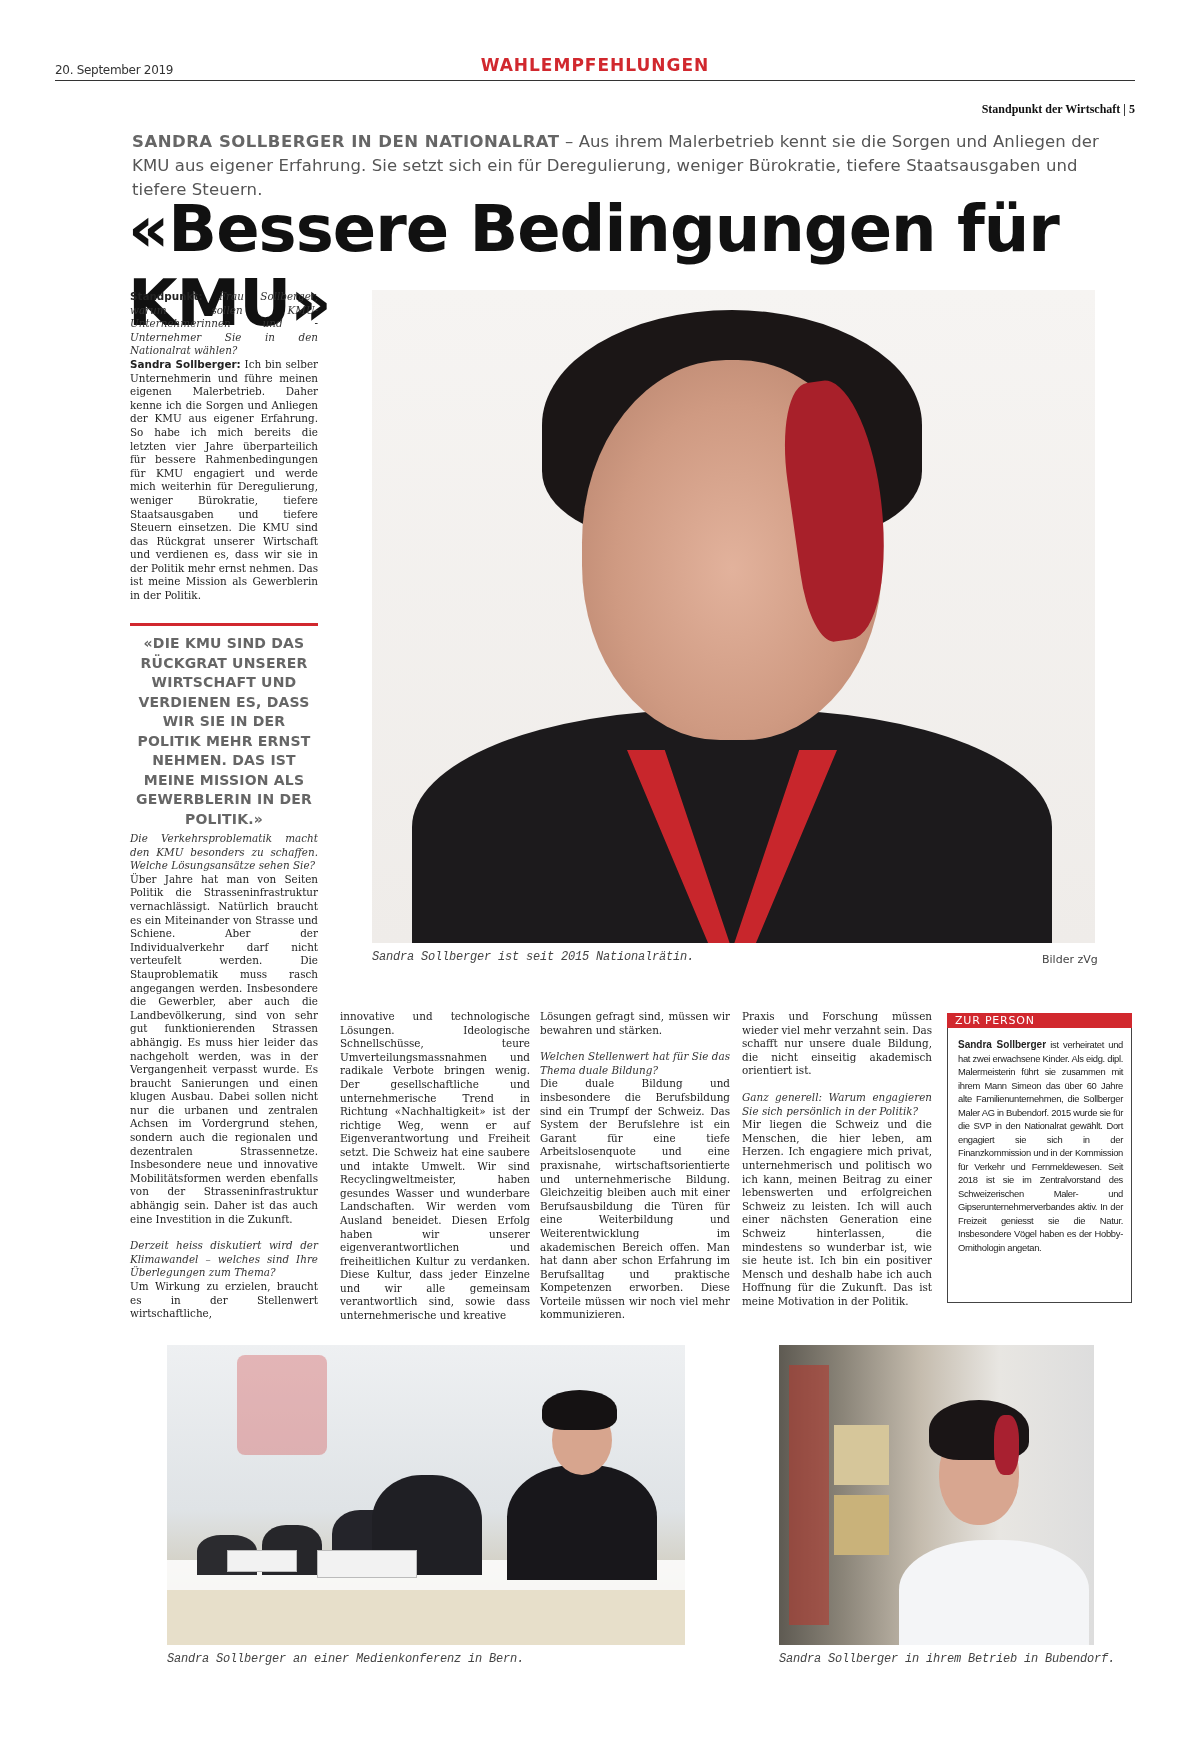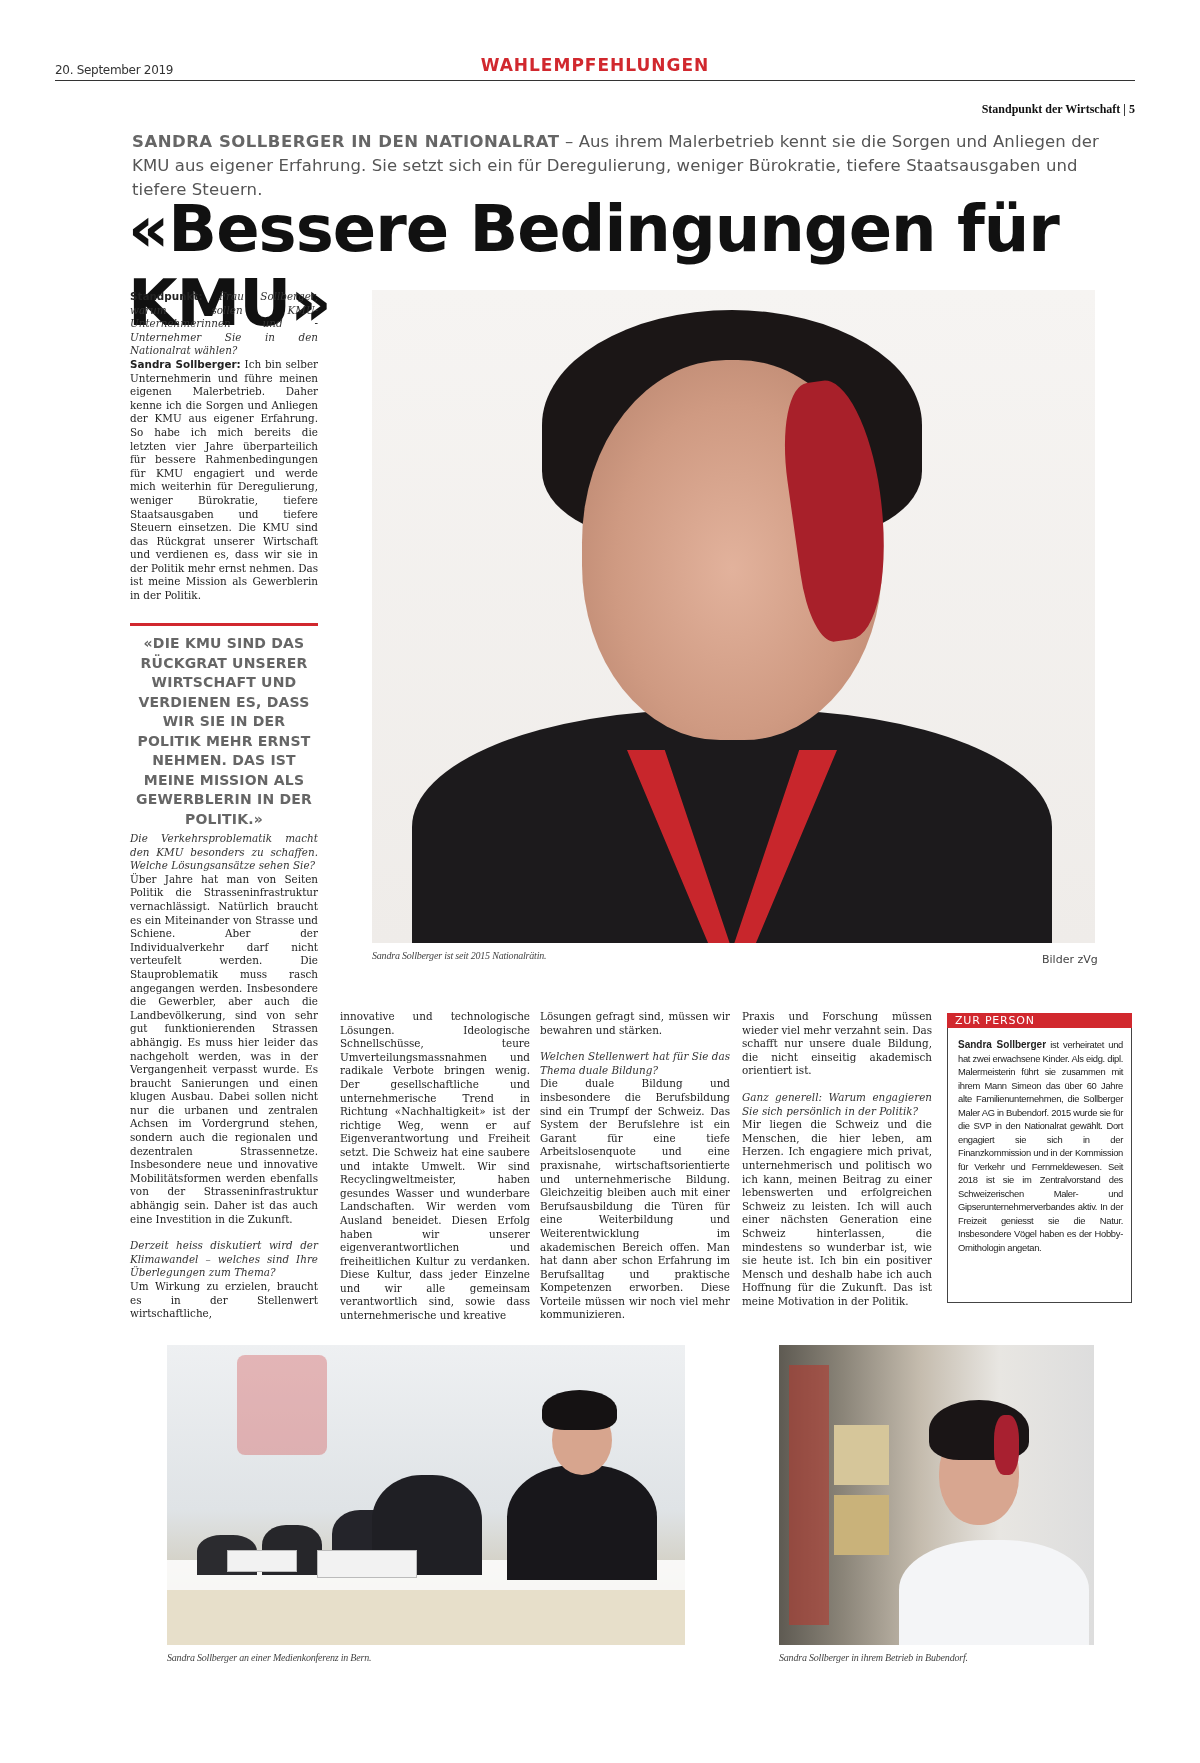"Sandra Sollberger ist seit 2015" .cap { font-family: Liberation Serif, serif -> Liberation Mono, monospace; font-size: 10px -> 12px }
